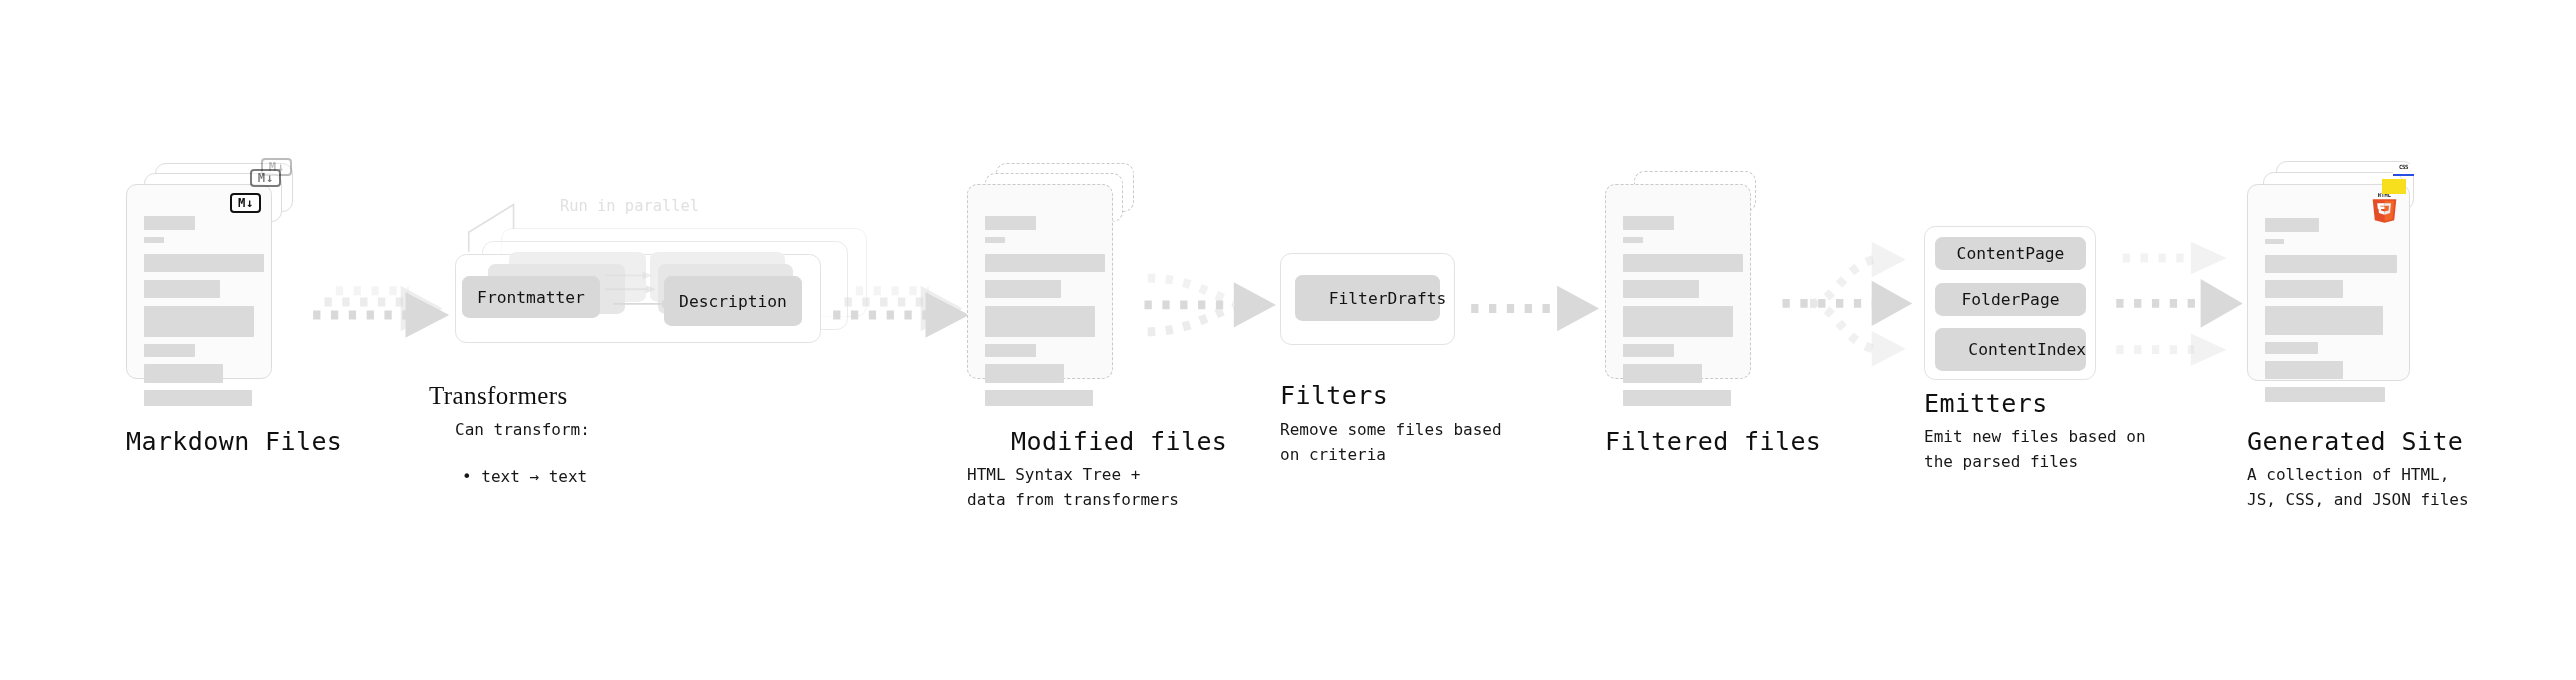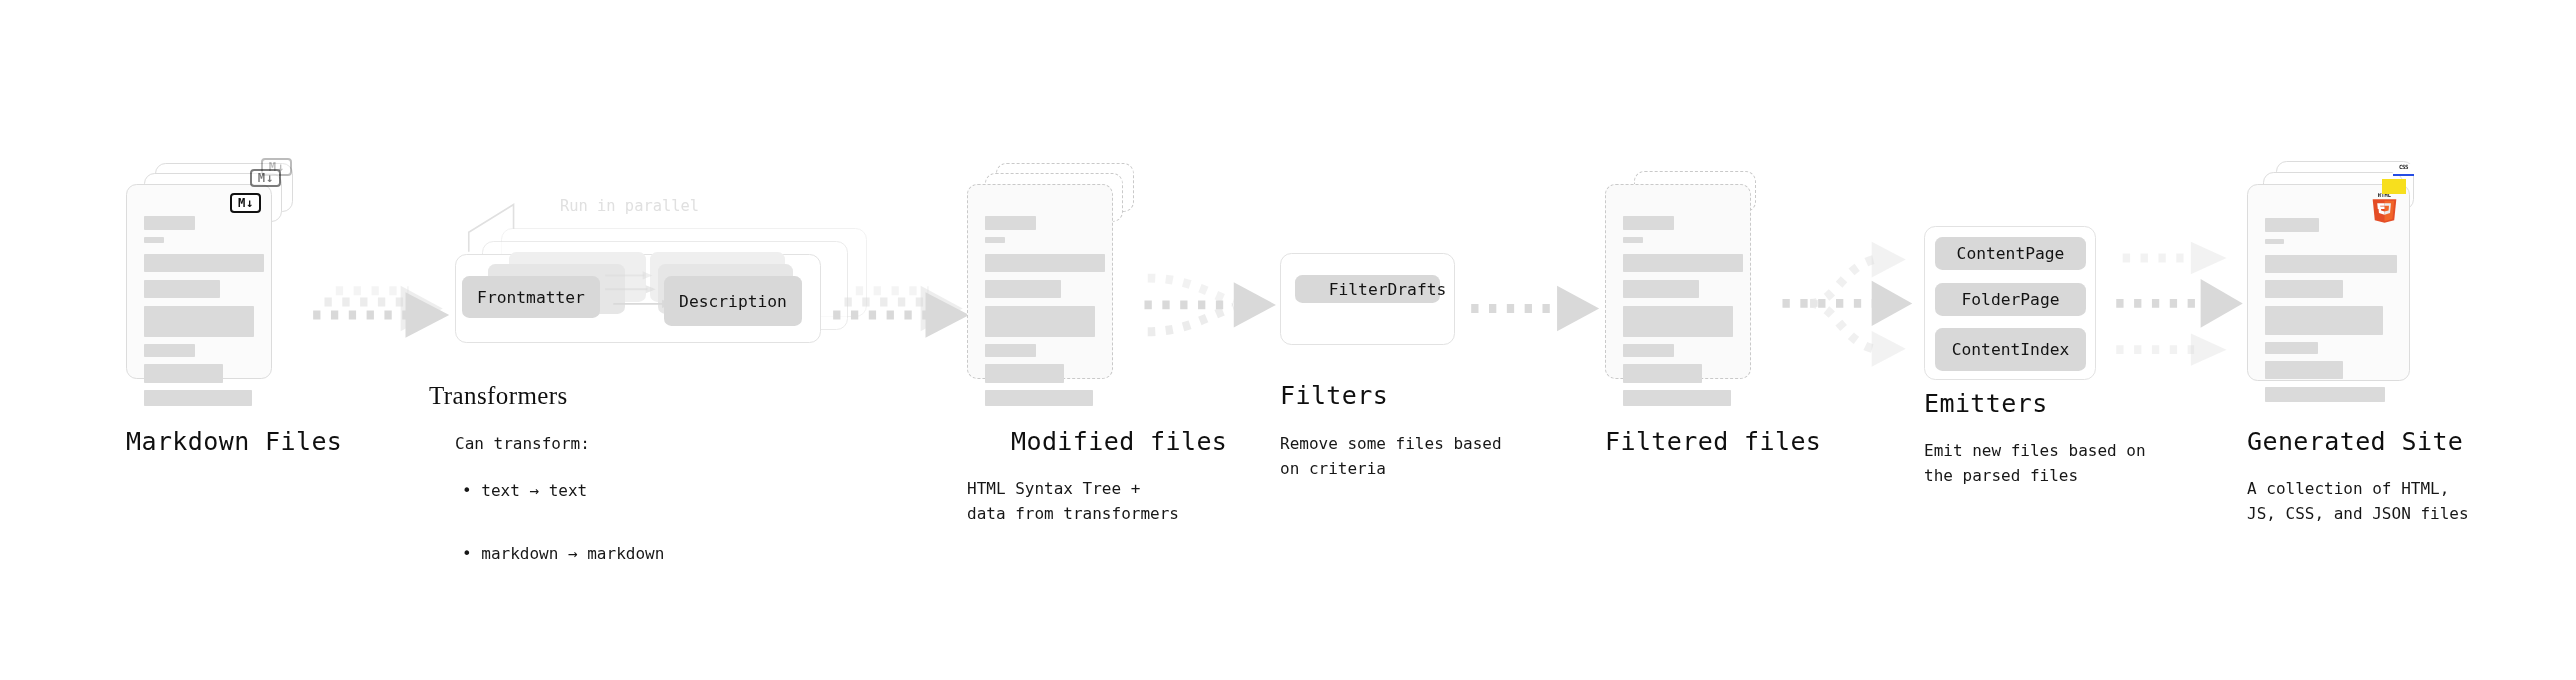"FilterDrafts" div.chip { height: 28px -> 46px }
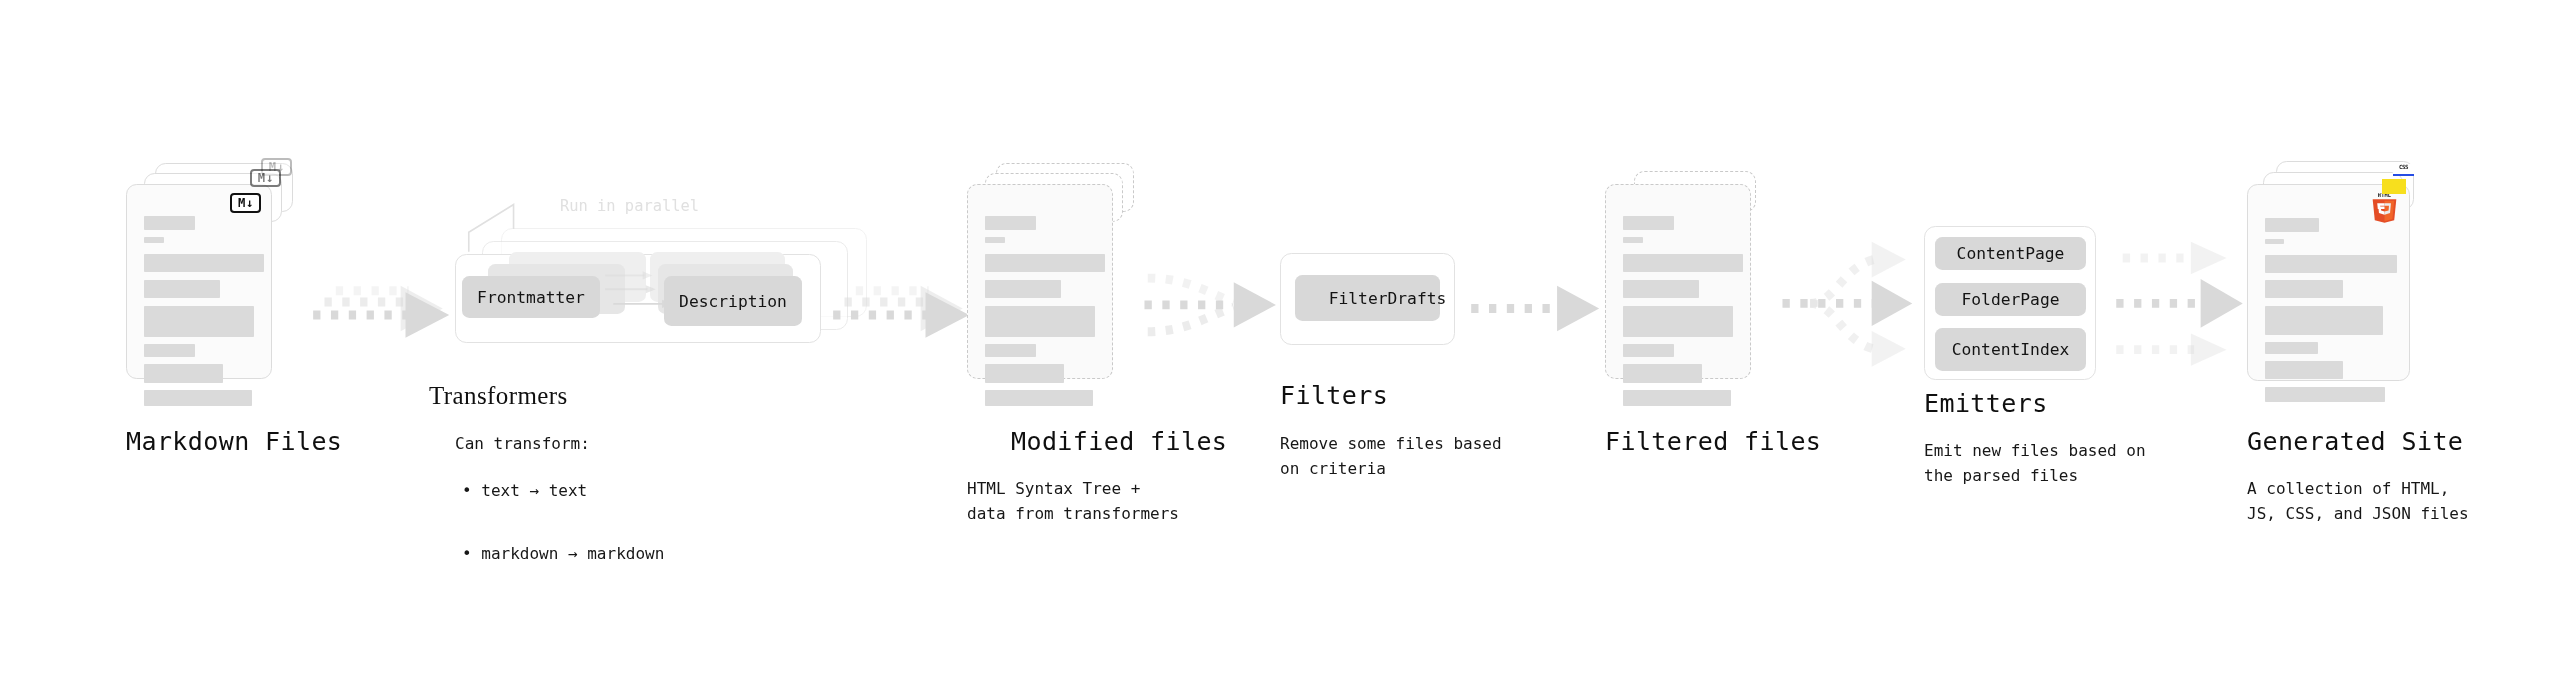"ContentIndex" div.chip { justify-content: none -> flex-end }
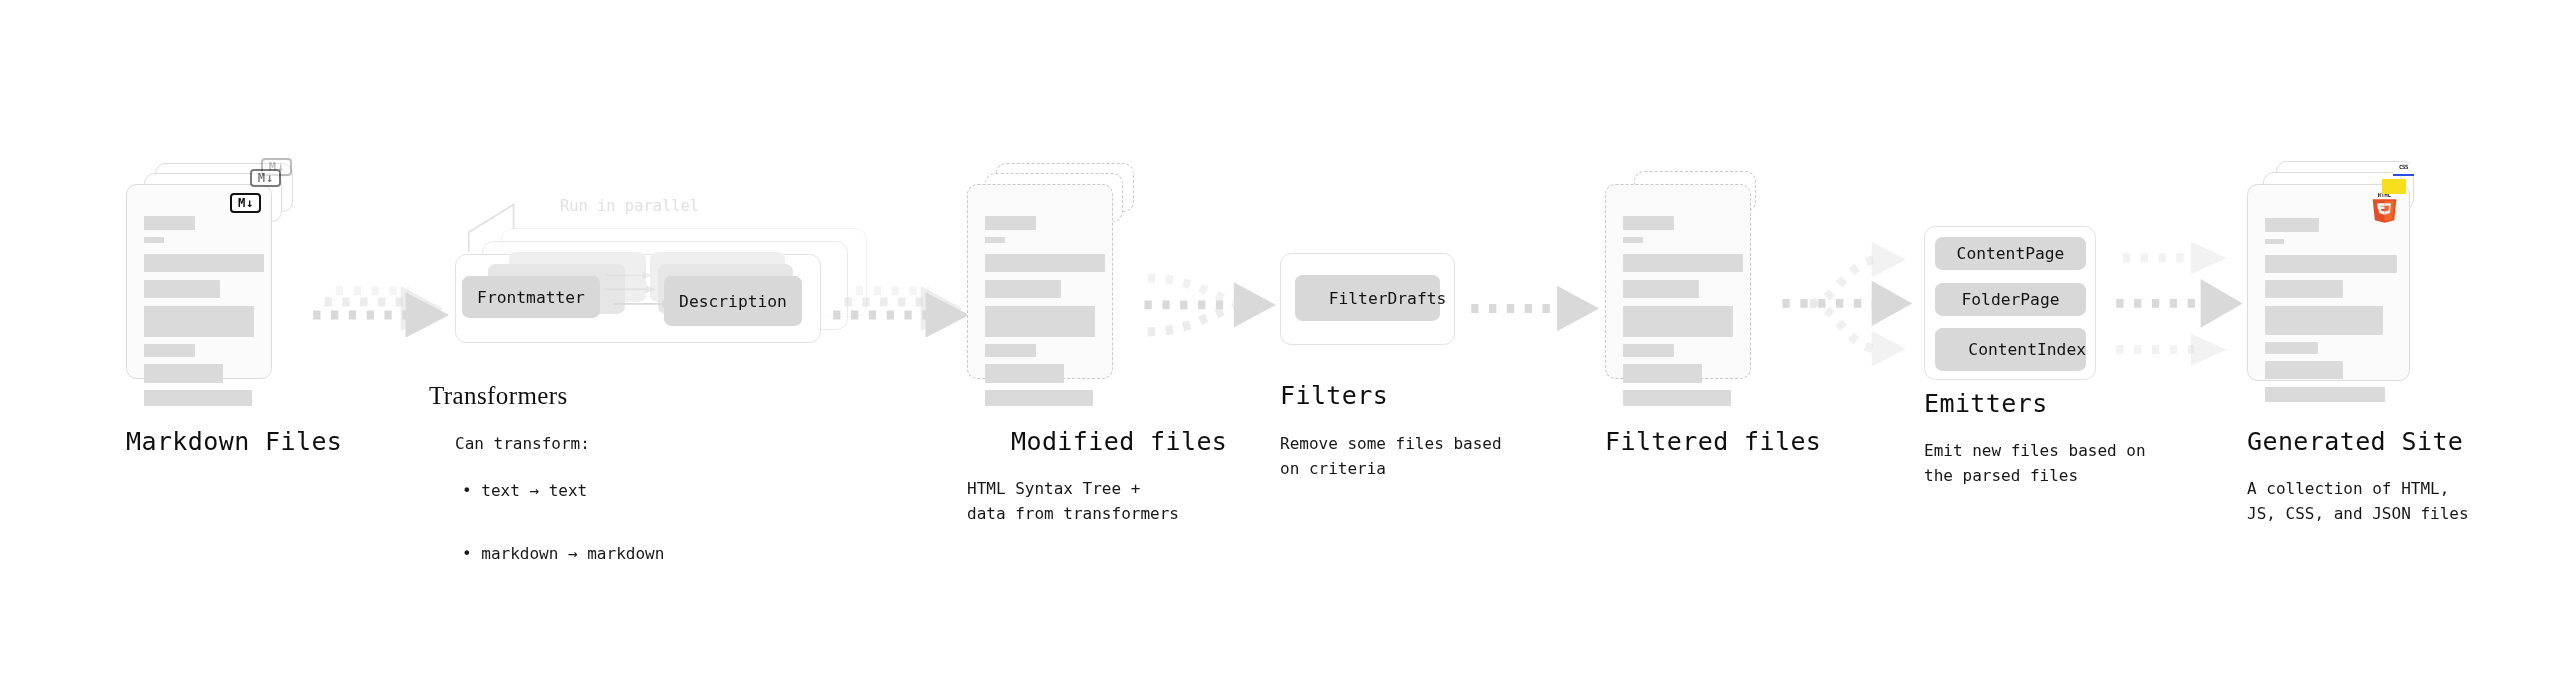"Can transform:" .stage-desc { margin-top: 14px -> none }
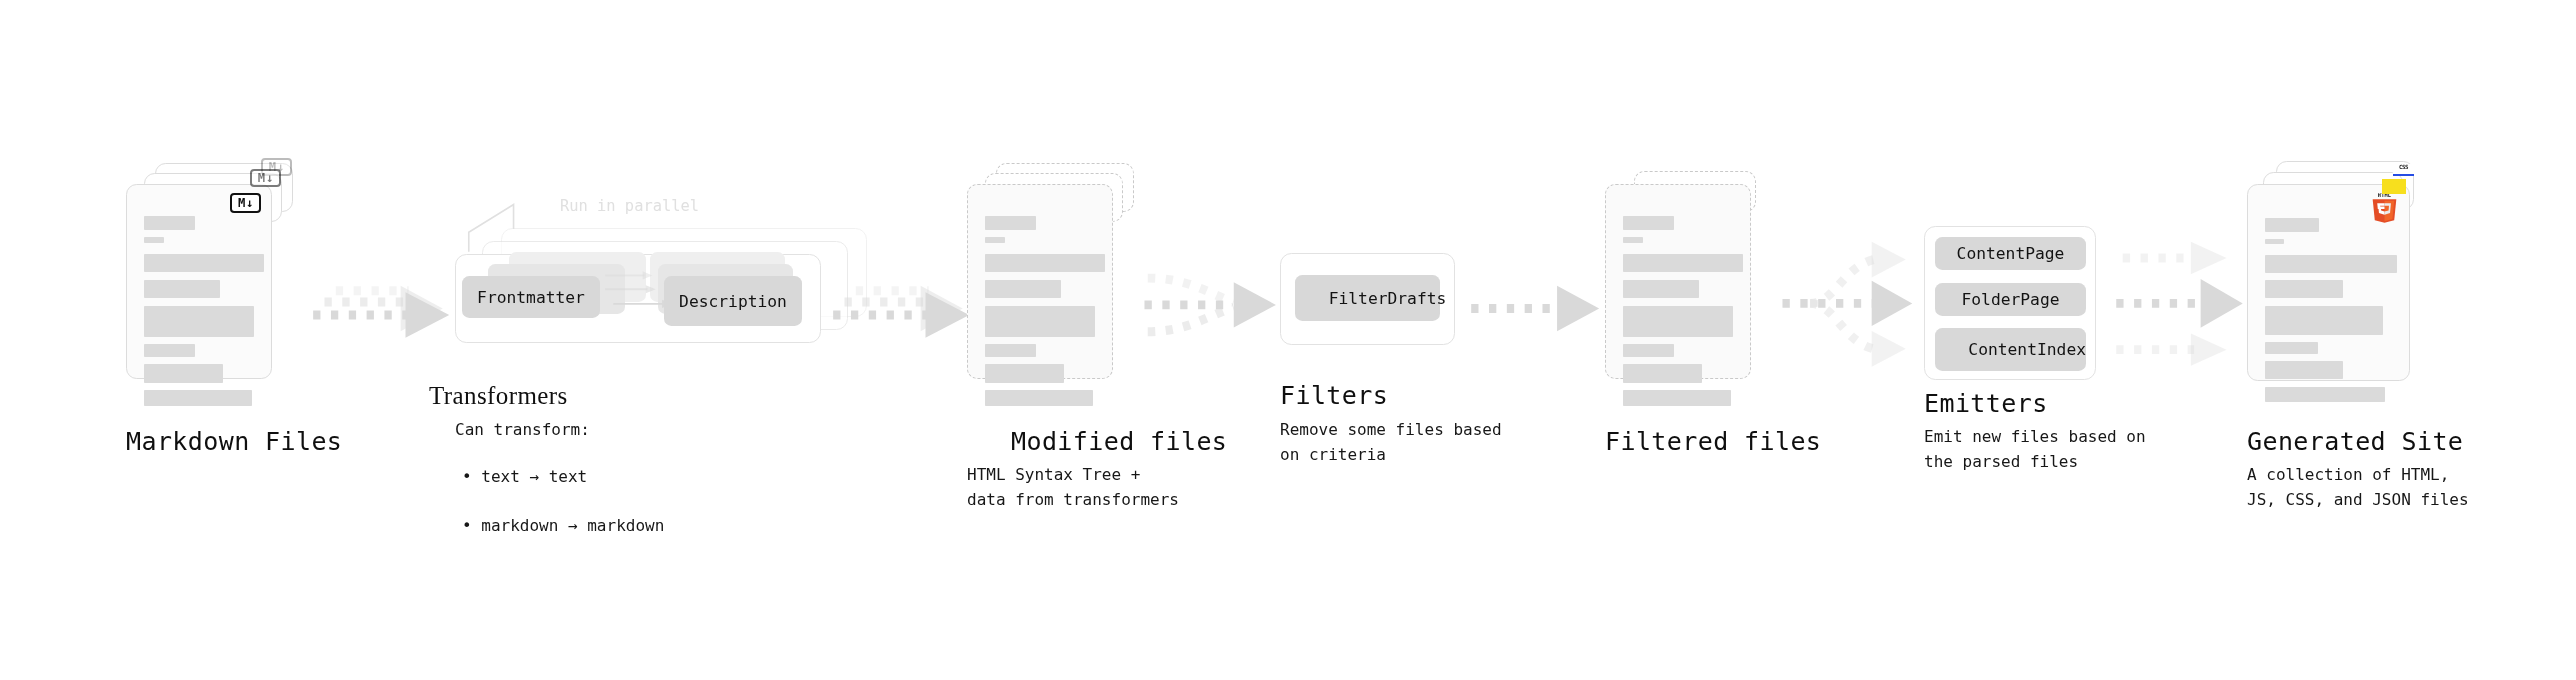"• markdown → markdown" div.stage-desc { html: <div> <span>• </span><span>markdown → markdown</span> </div> -> none }
